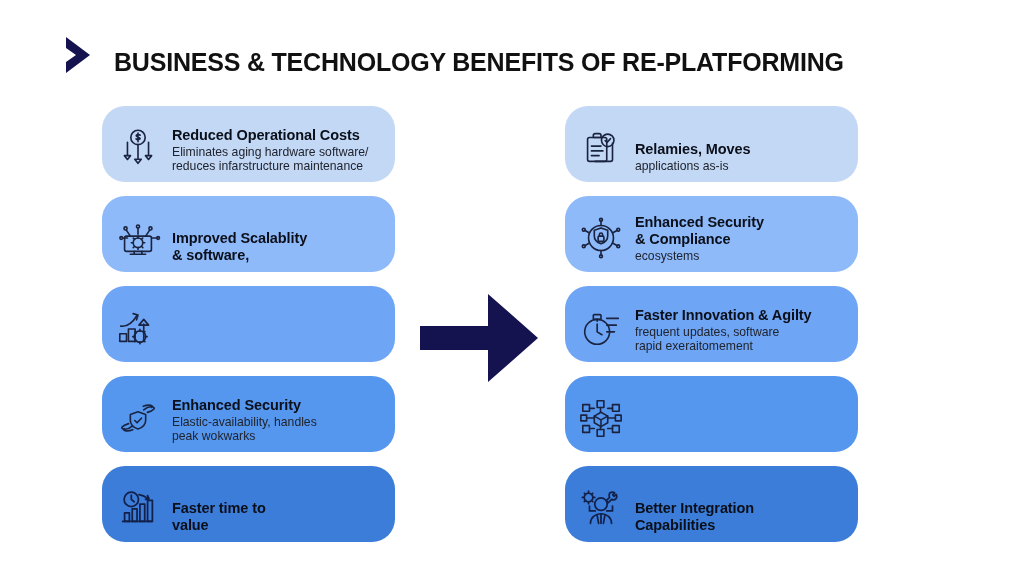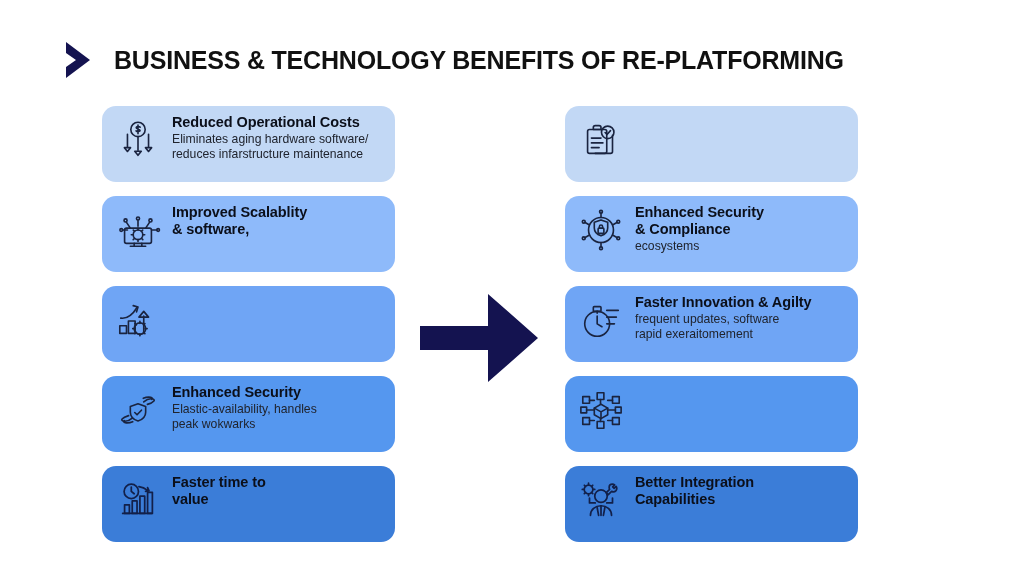"BUSINESS & TECHNOLOGY BENEFITS OF" .title-row { align-items: center -> flex-end; top: 37px -> 29px }
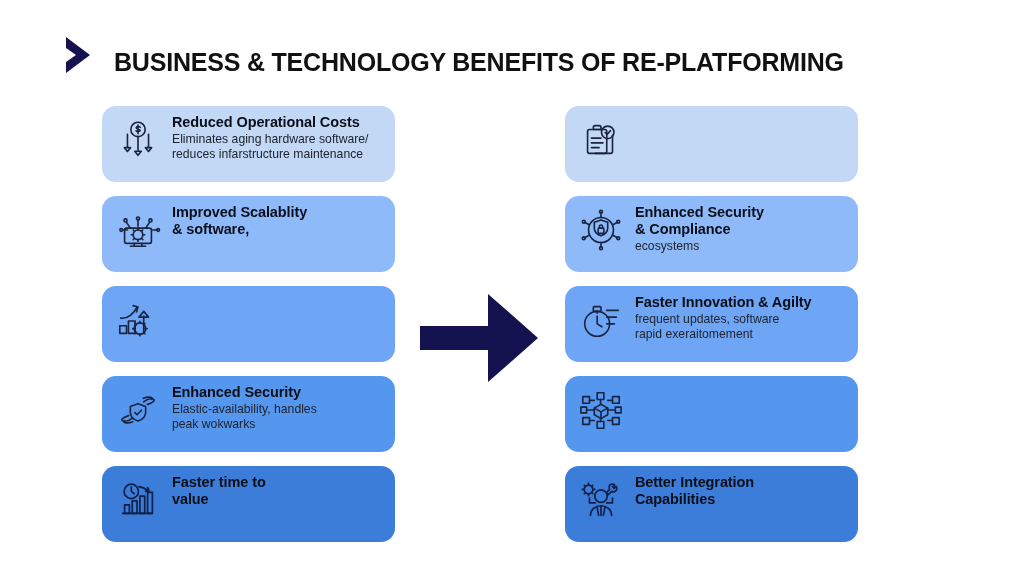"Reduced Operational Costs" .card { align-items: flex-start -> flex-end; border-radius: 14px -> 23px }
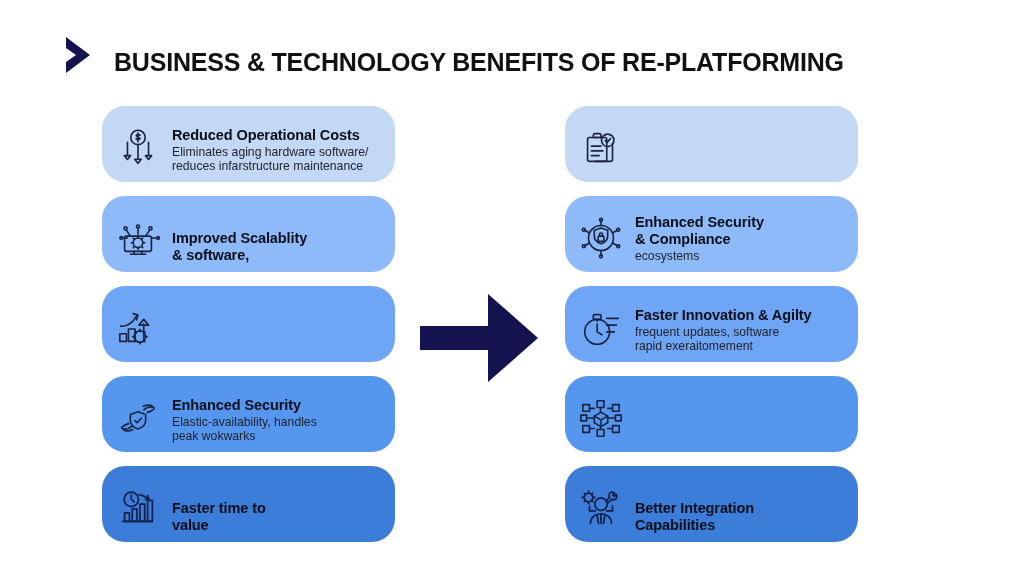"Relamies, Moves" div.card-text { html: none -> <div> <div>Relamies, Moves</div> <div>applications as-is</div> </div> }
